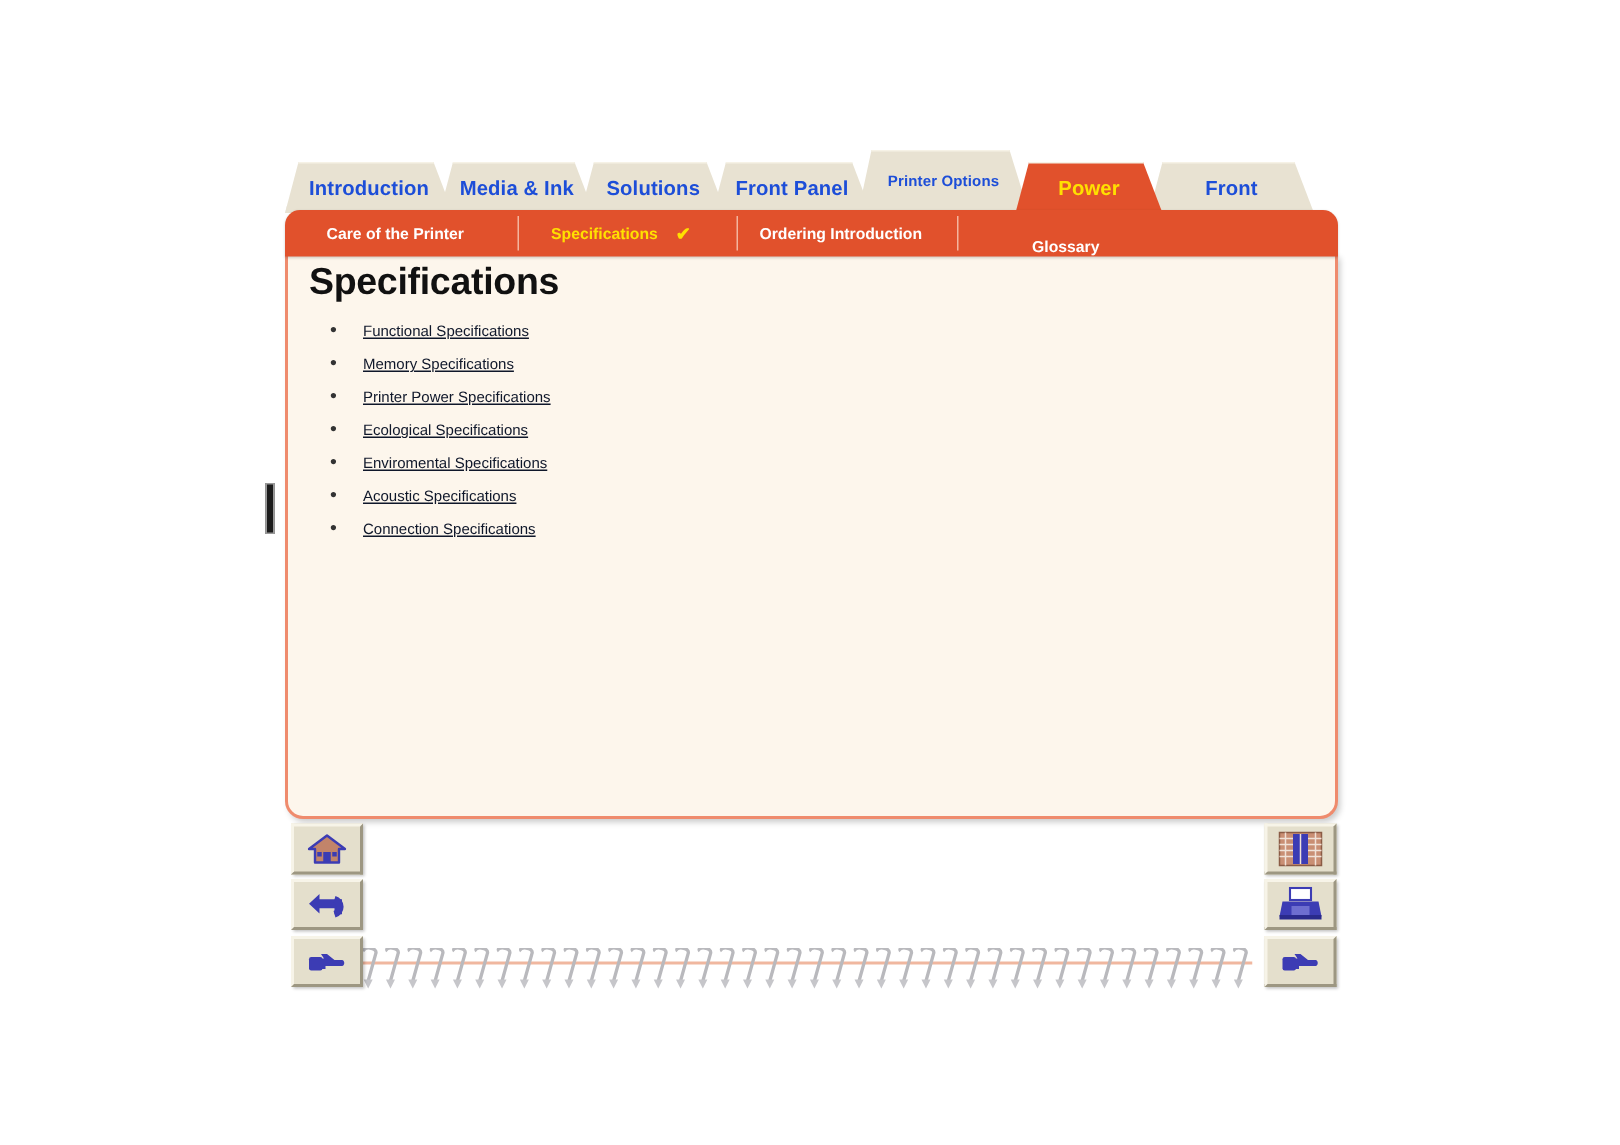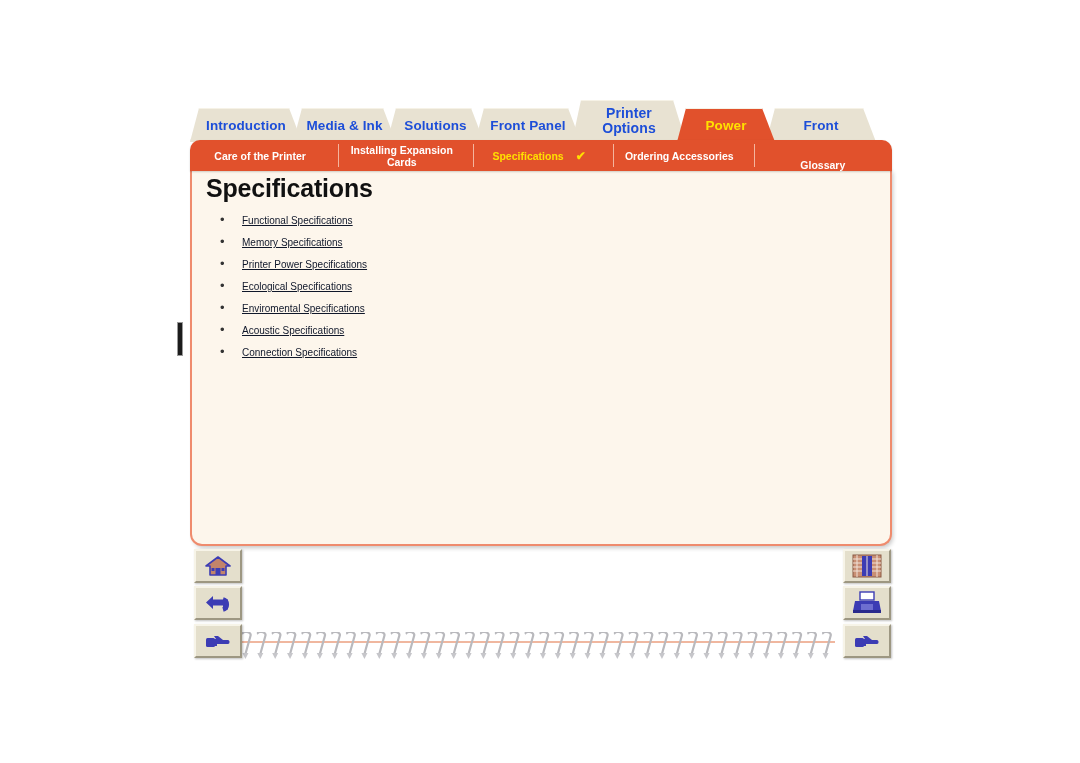"Printer Options" .tab.tall { font-size: 14px -> 10px }
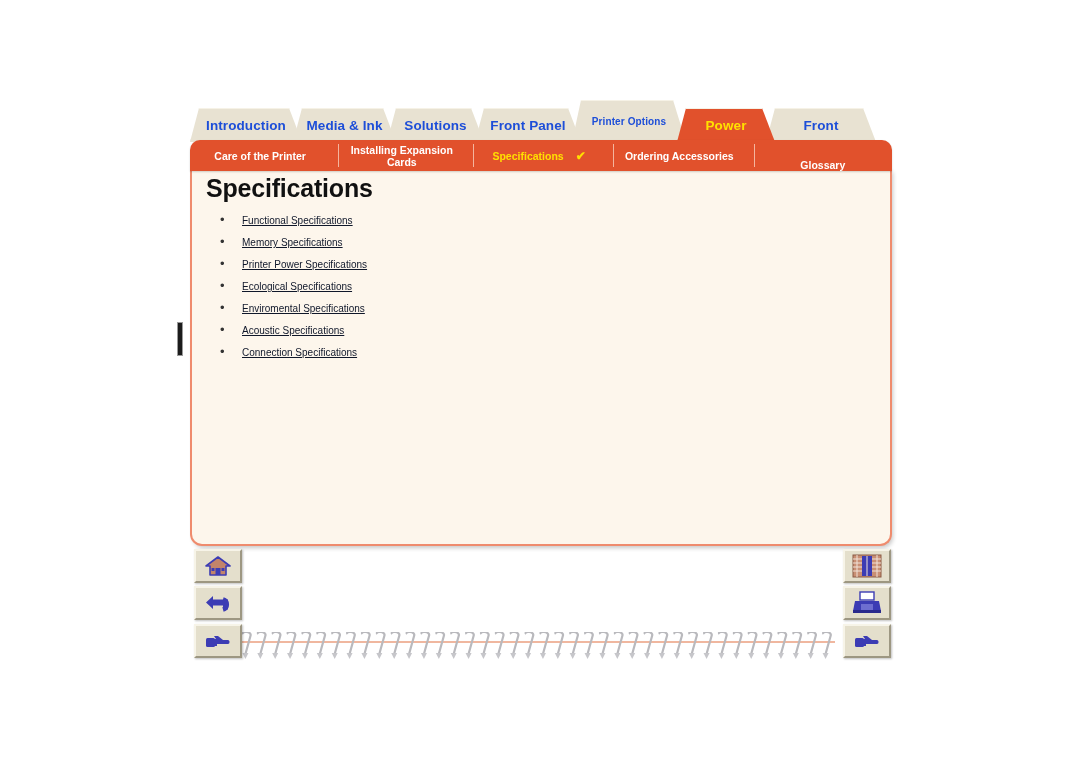"Installing Expansion Cards" div.subitem { html: <div> <span>Installing Expansion Cards</span> </div> -> none }
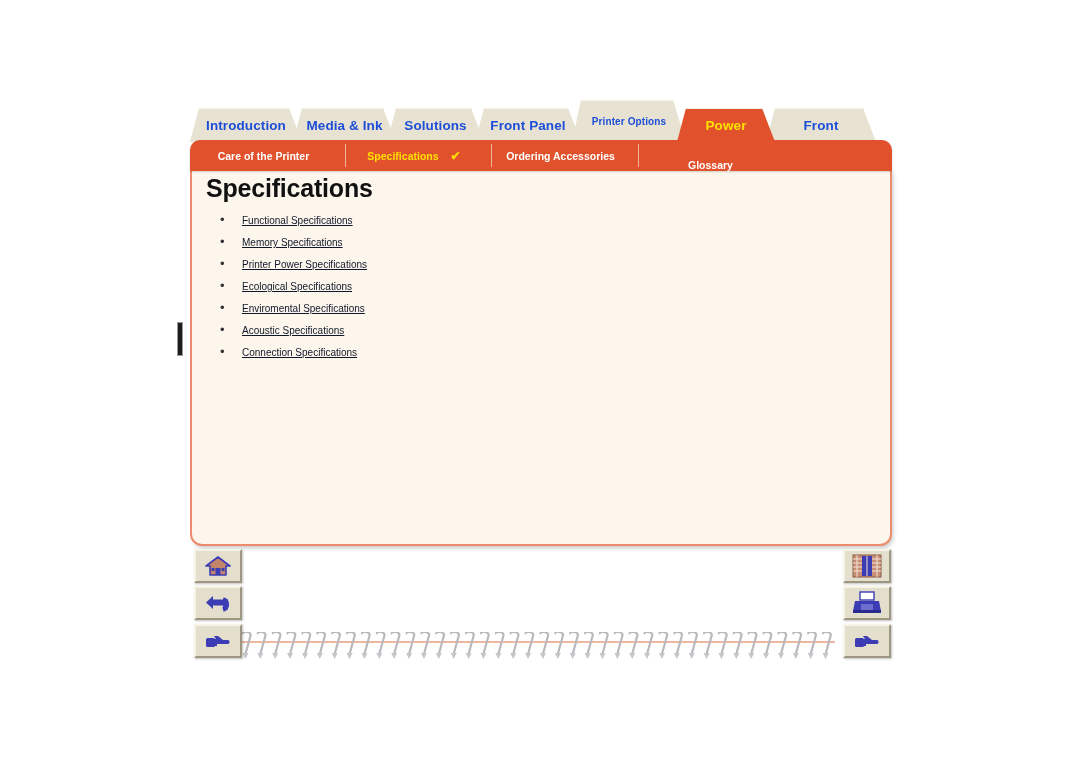"Ordering Accessories" span { text: Accessories -> Introduction }
